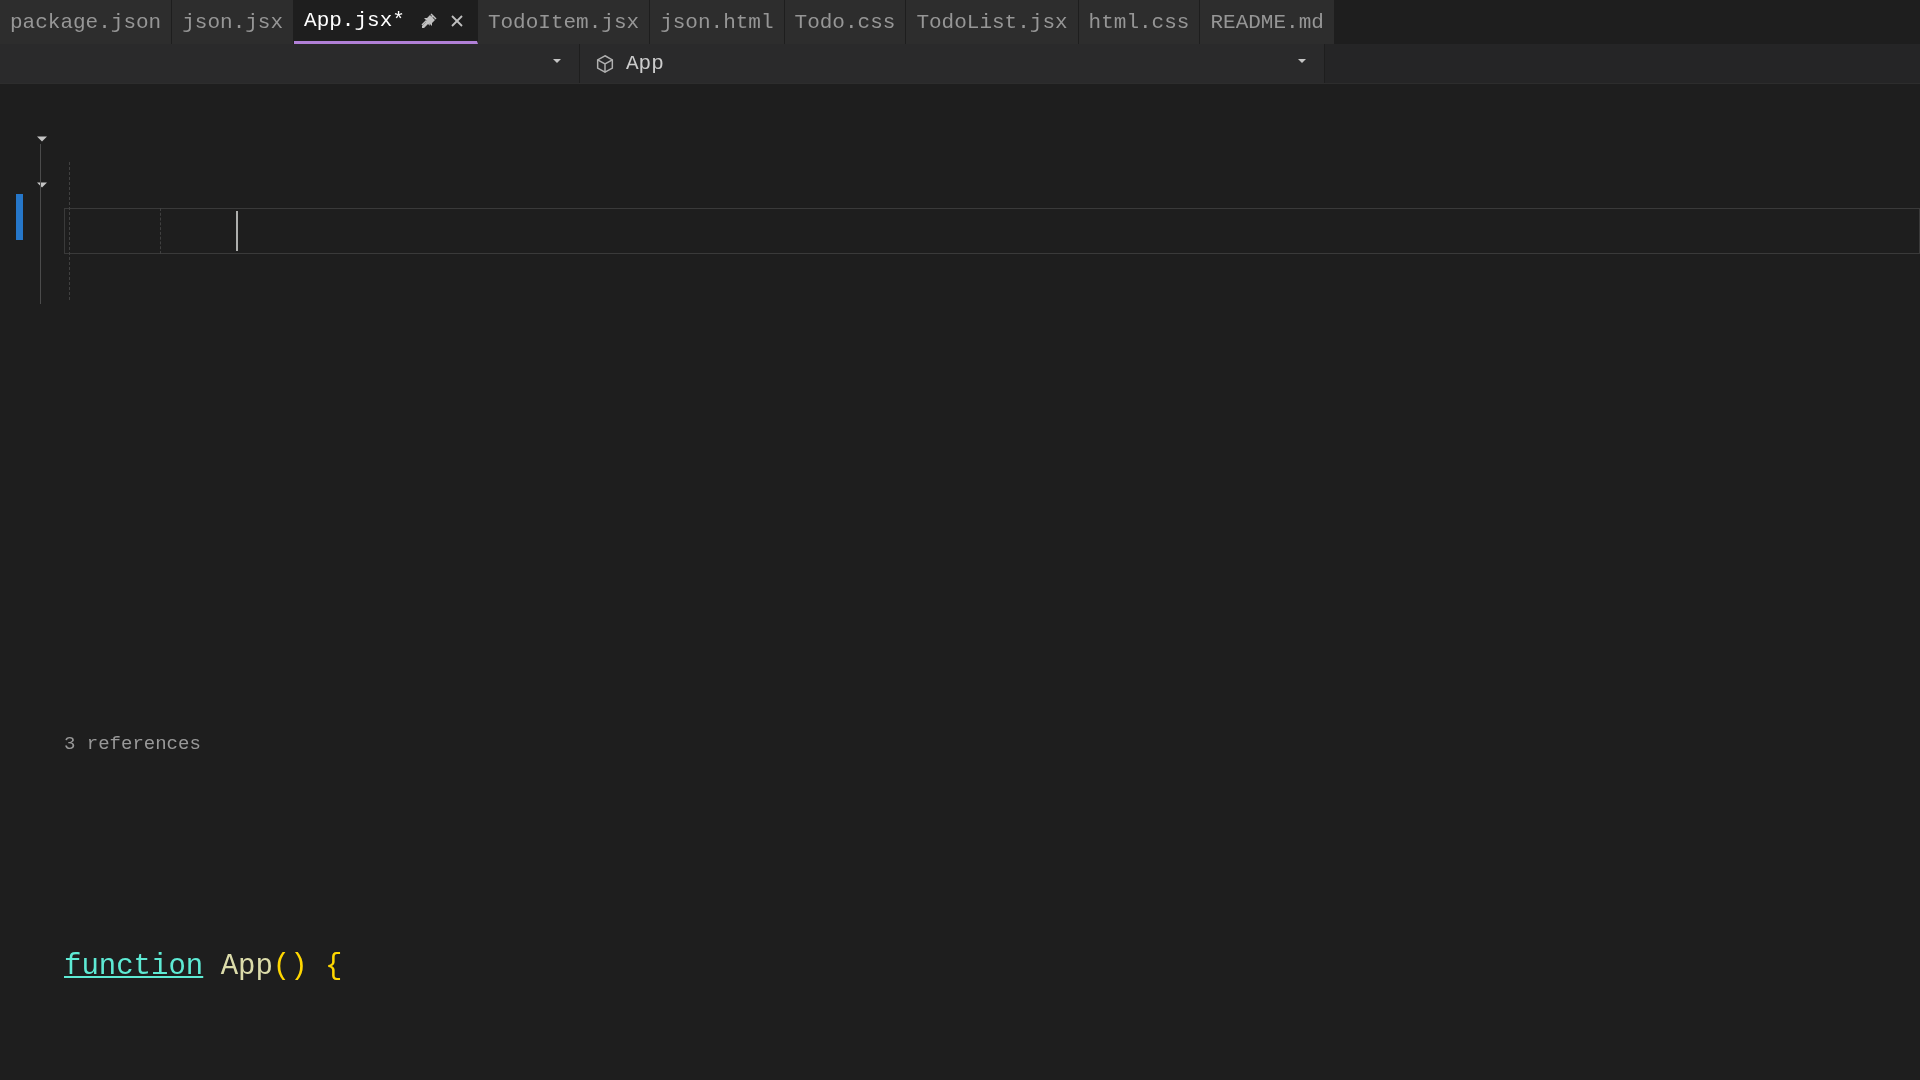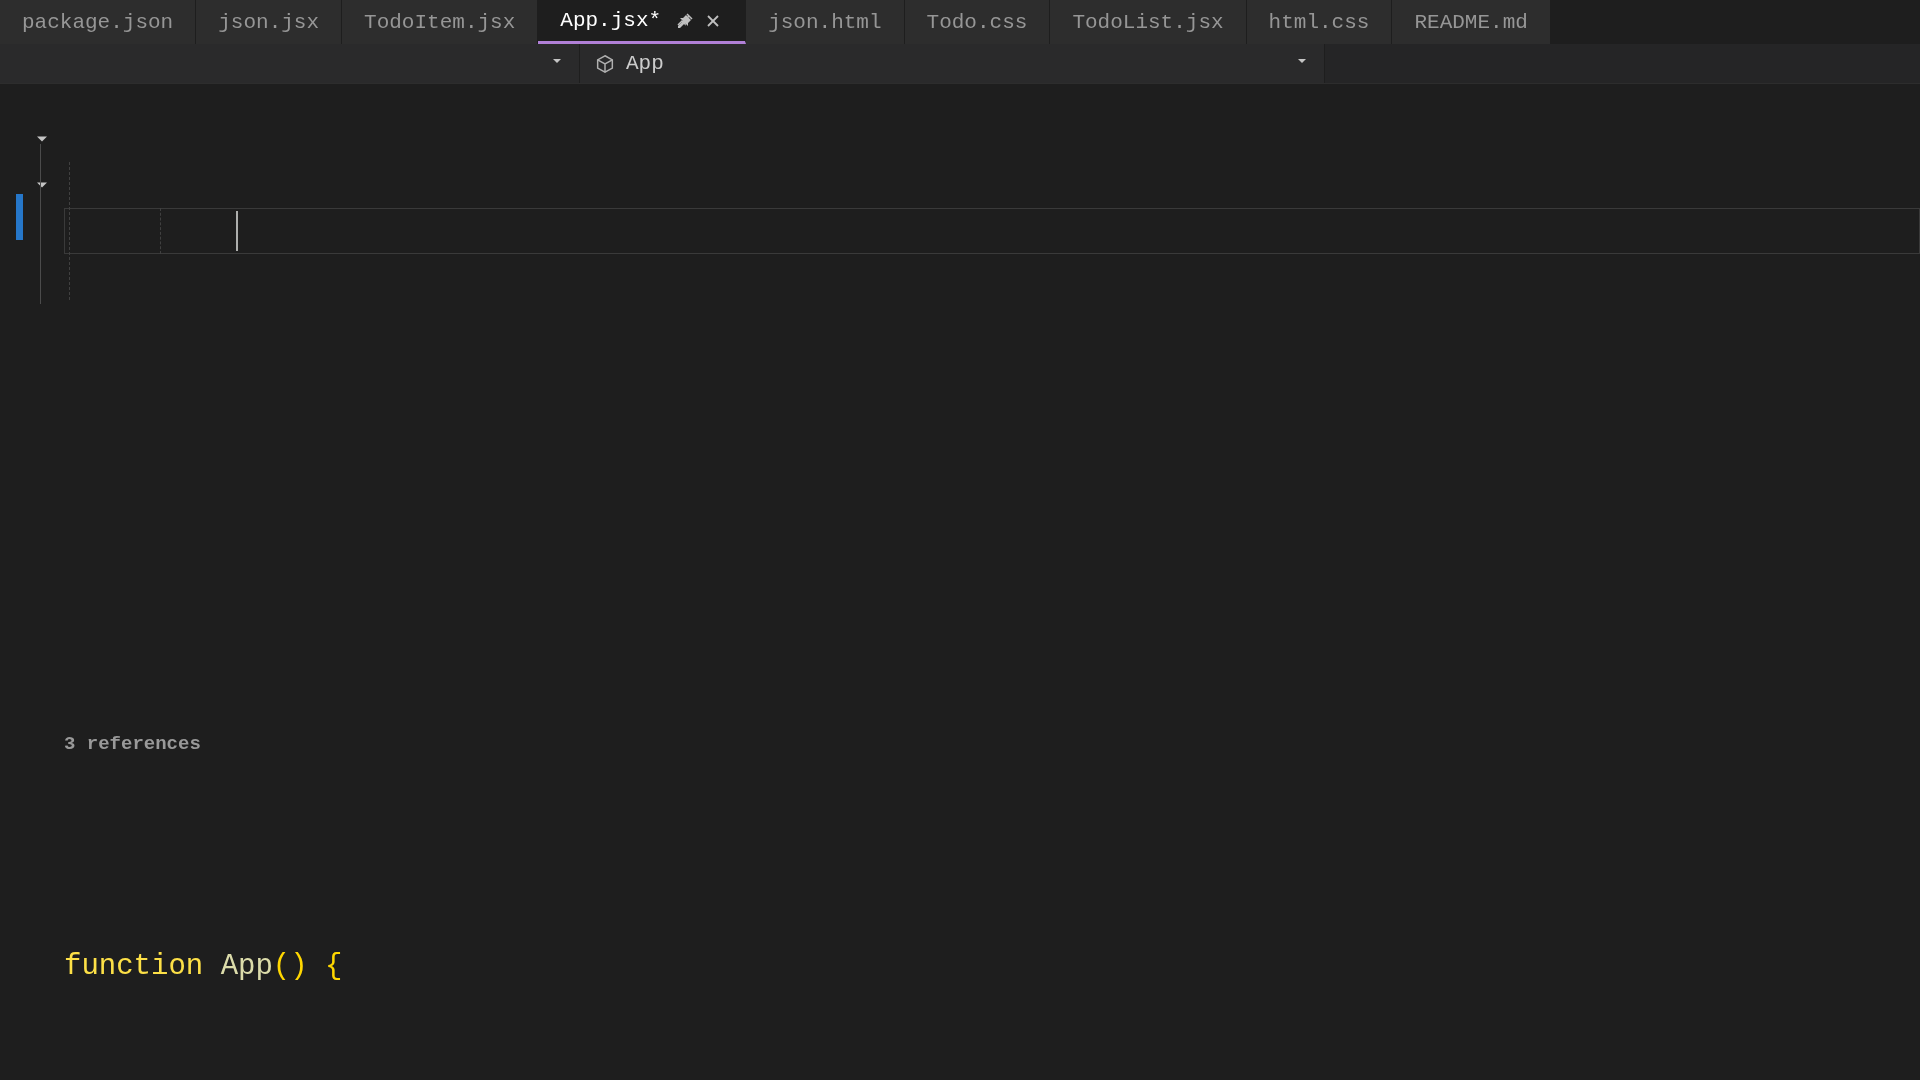"package.json" .tab { padding: 0 22px -> 0 10px }
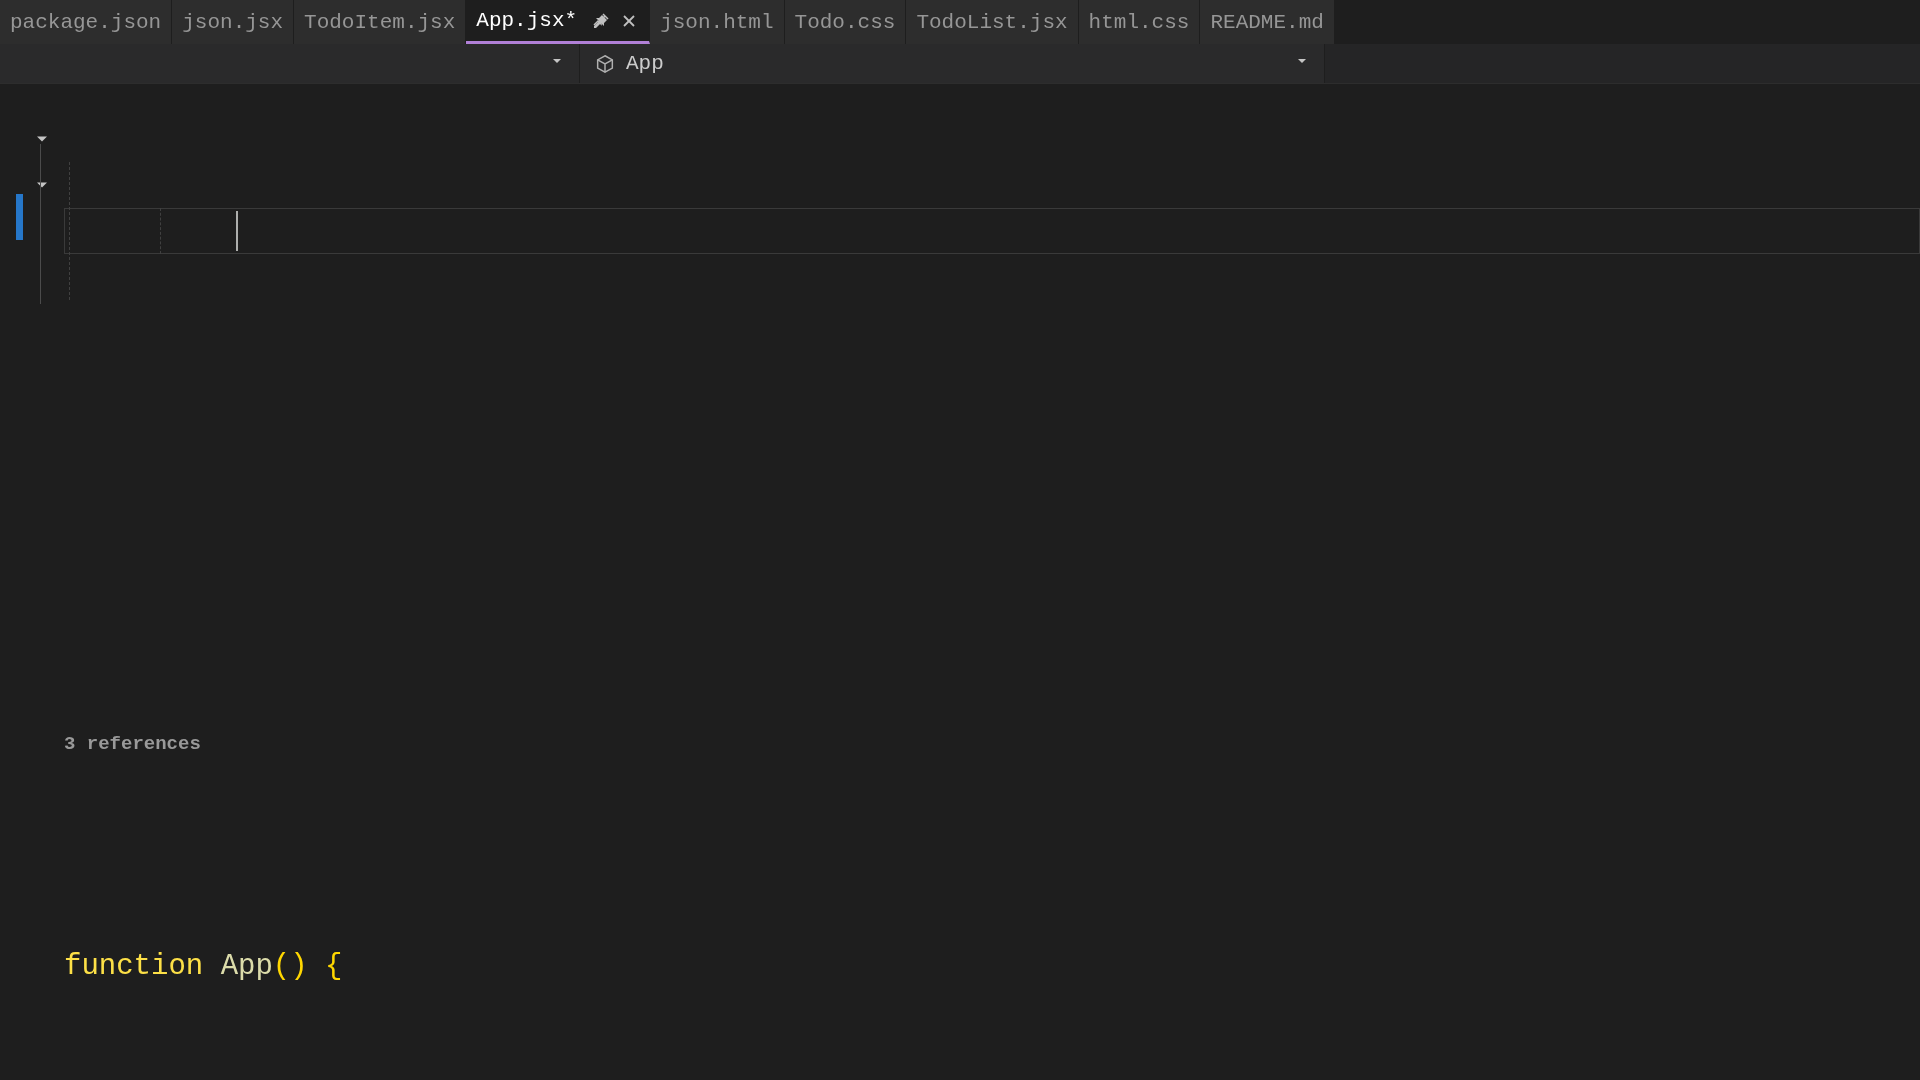"TodoItem.jsx" div.tab { order: before "App.jsx*" -> after "App.jsx*" }
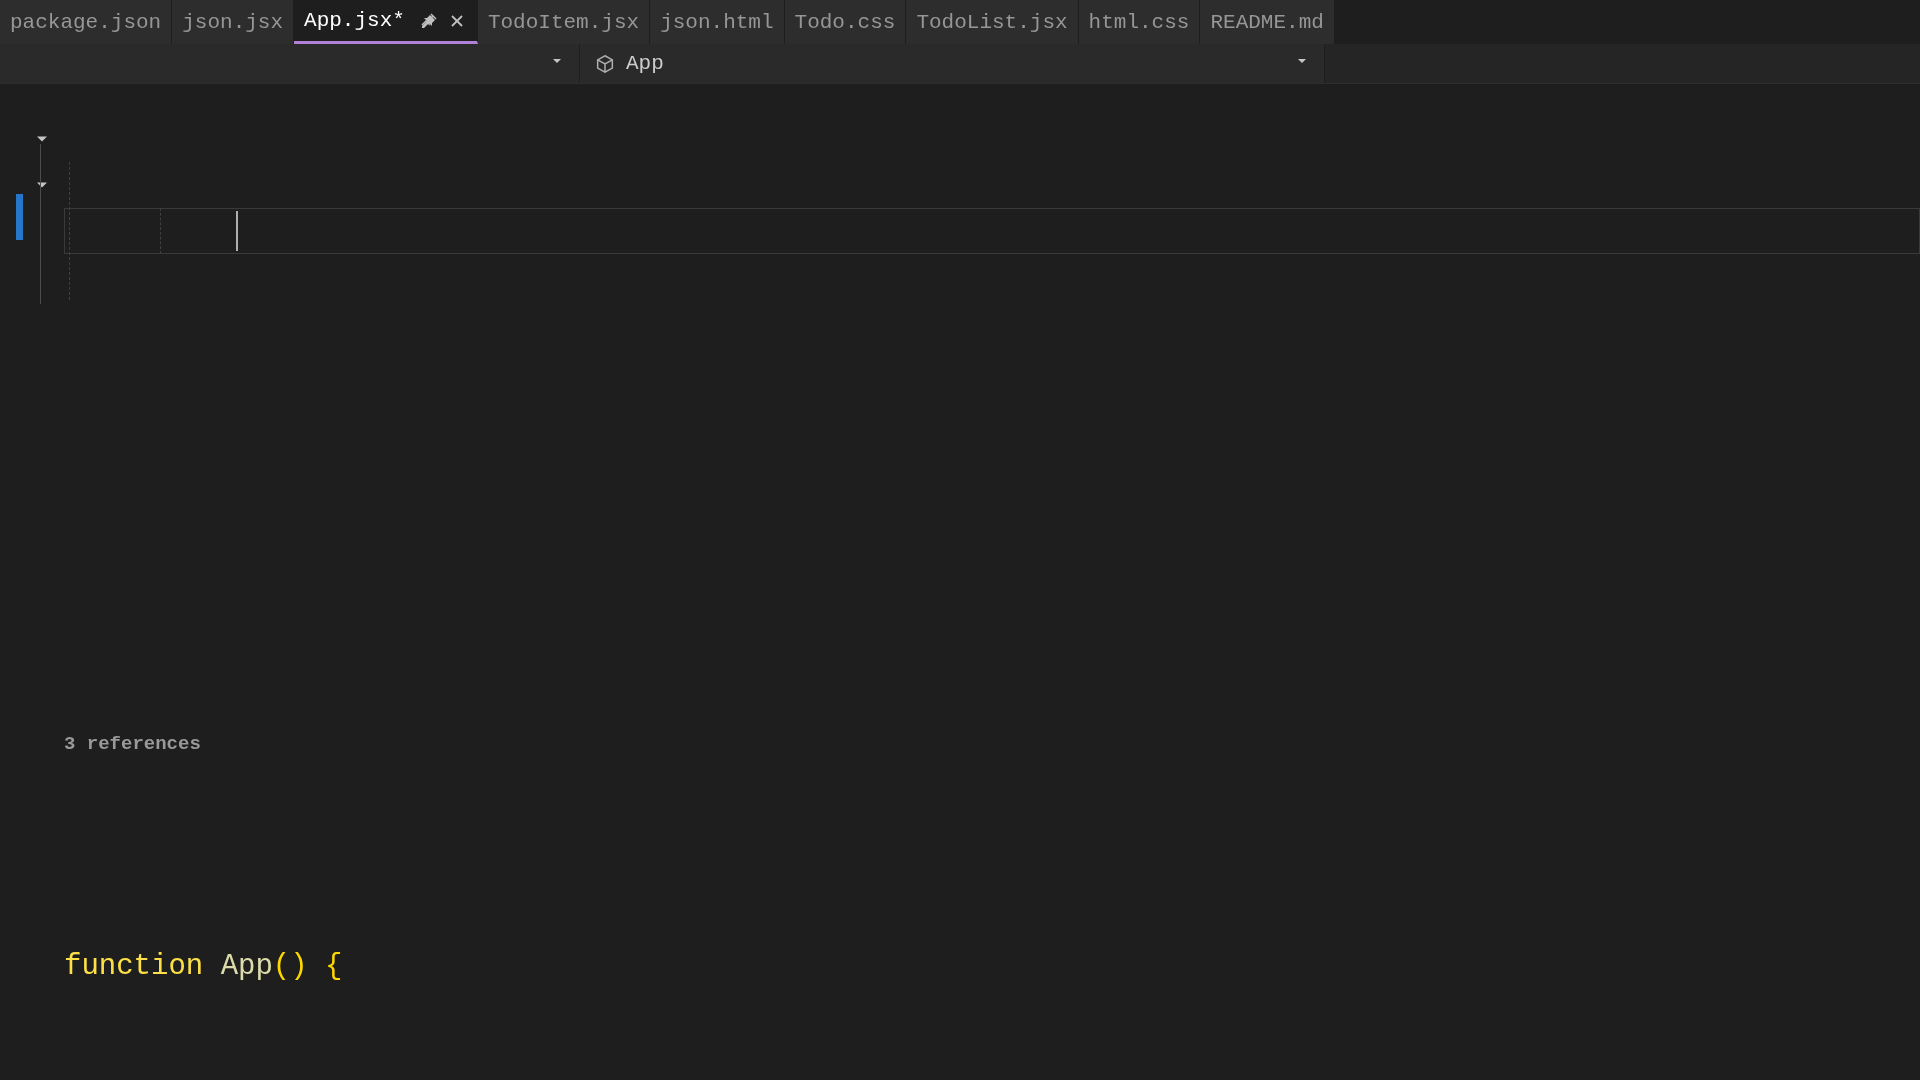"3 references" .codelens { font-weight: bold -> none }
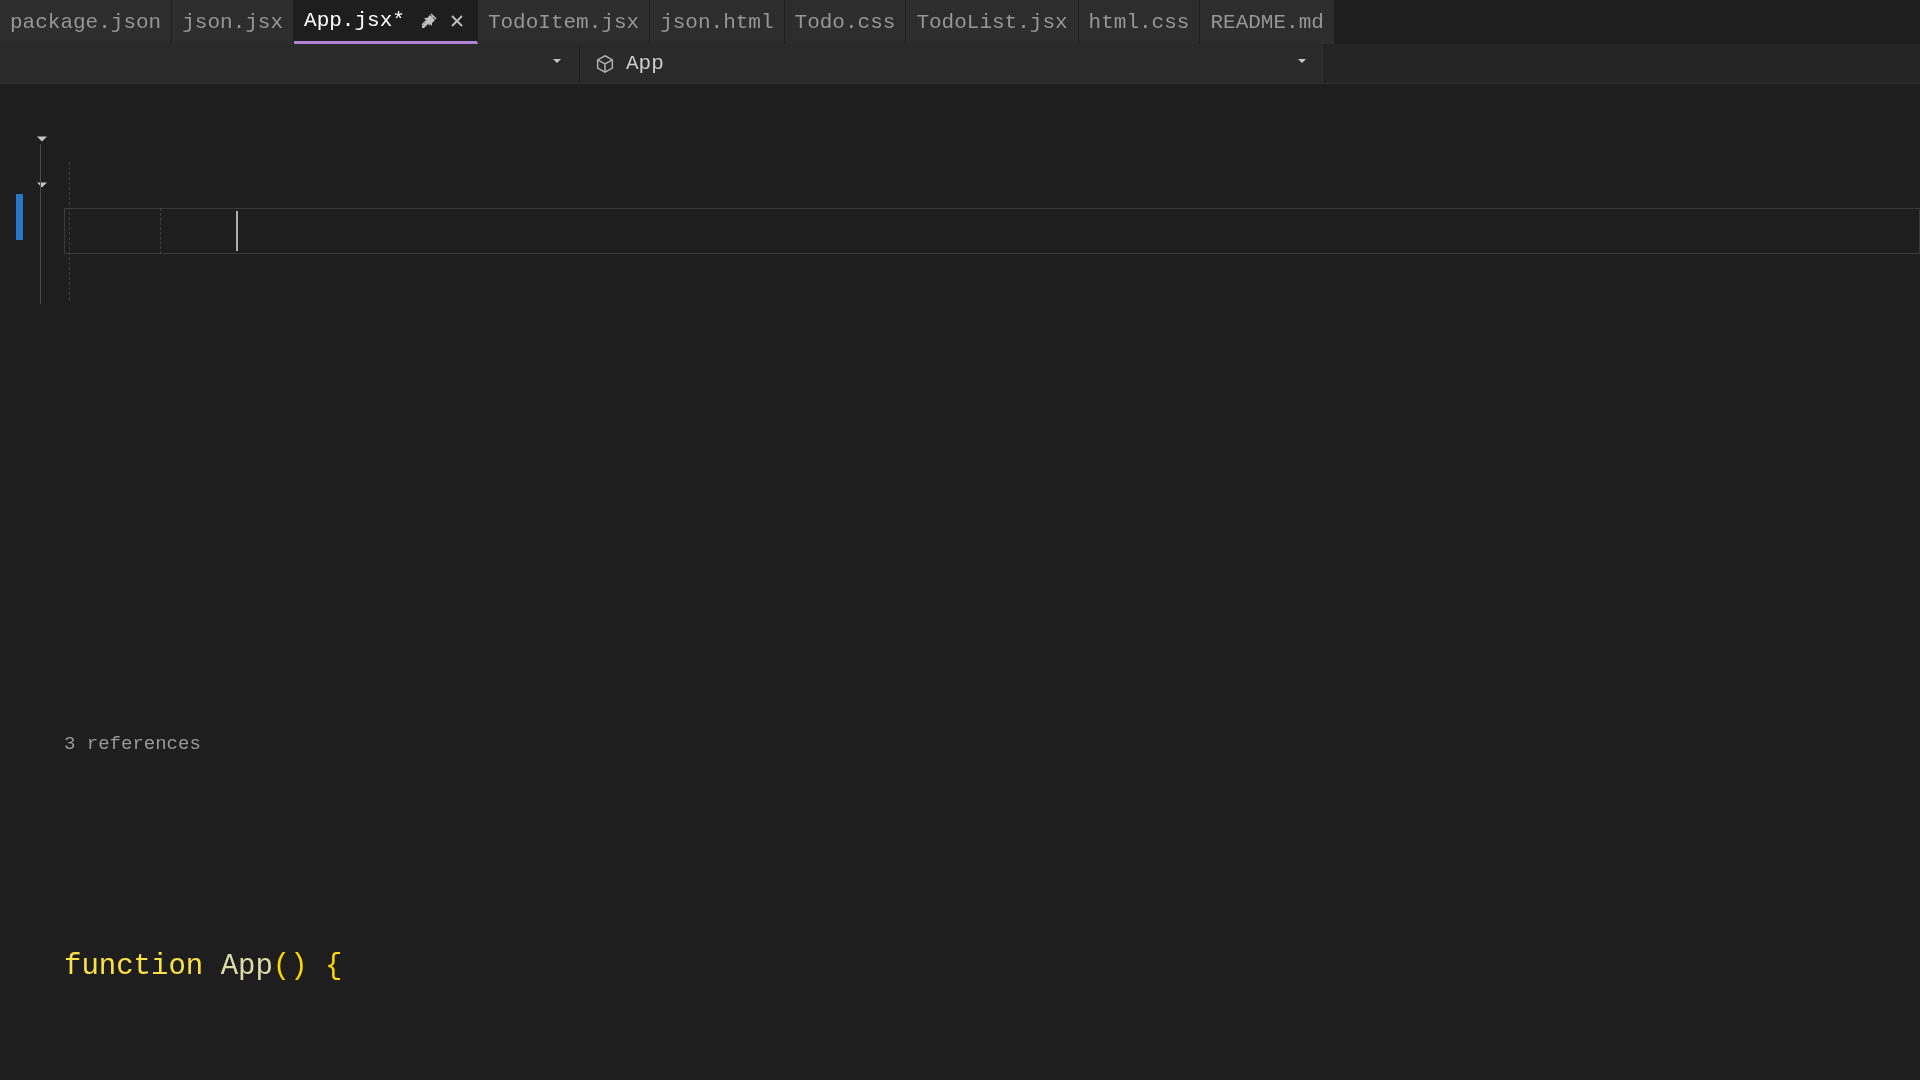"function" .kw-blue { color: #fde047 -> #5eead4; text-decoration: none -> underline }
